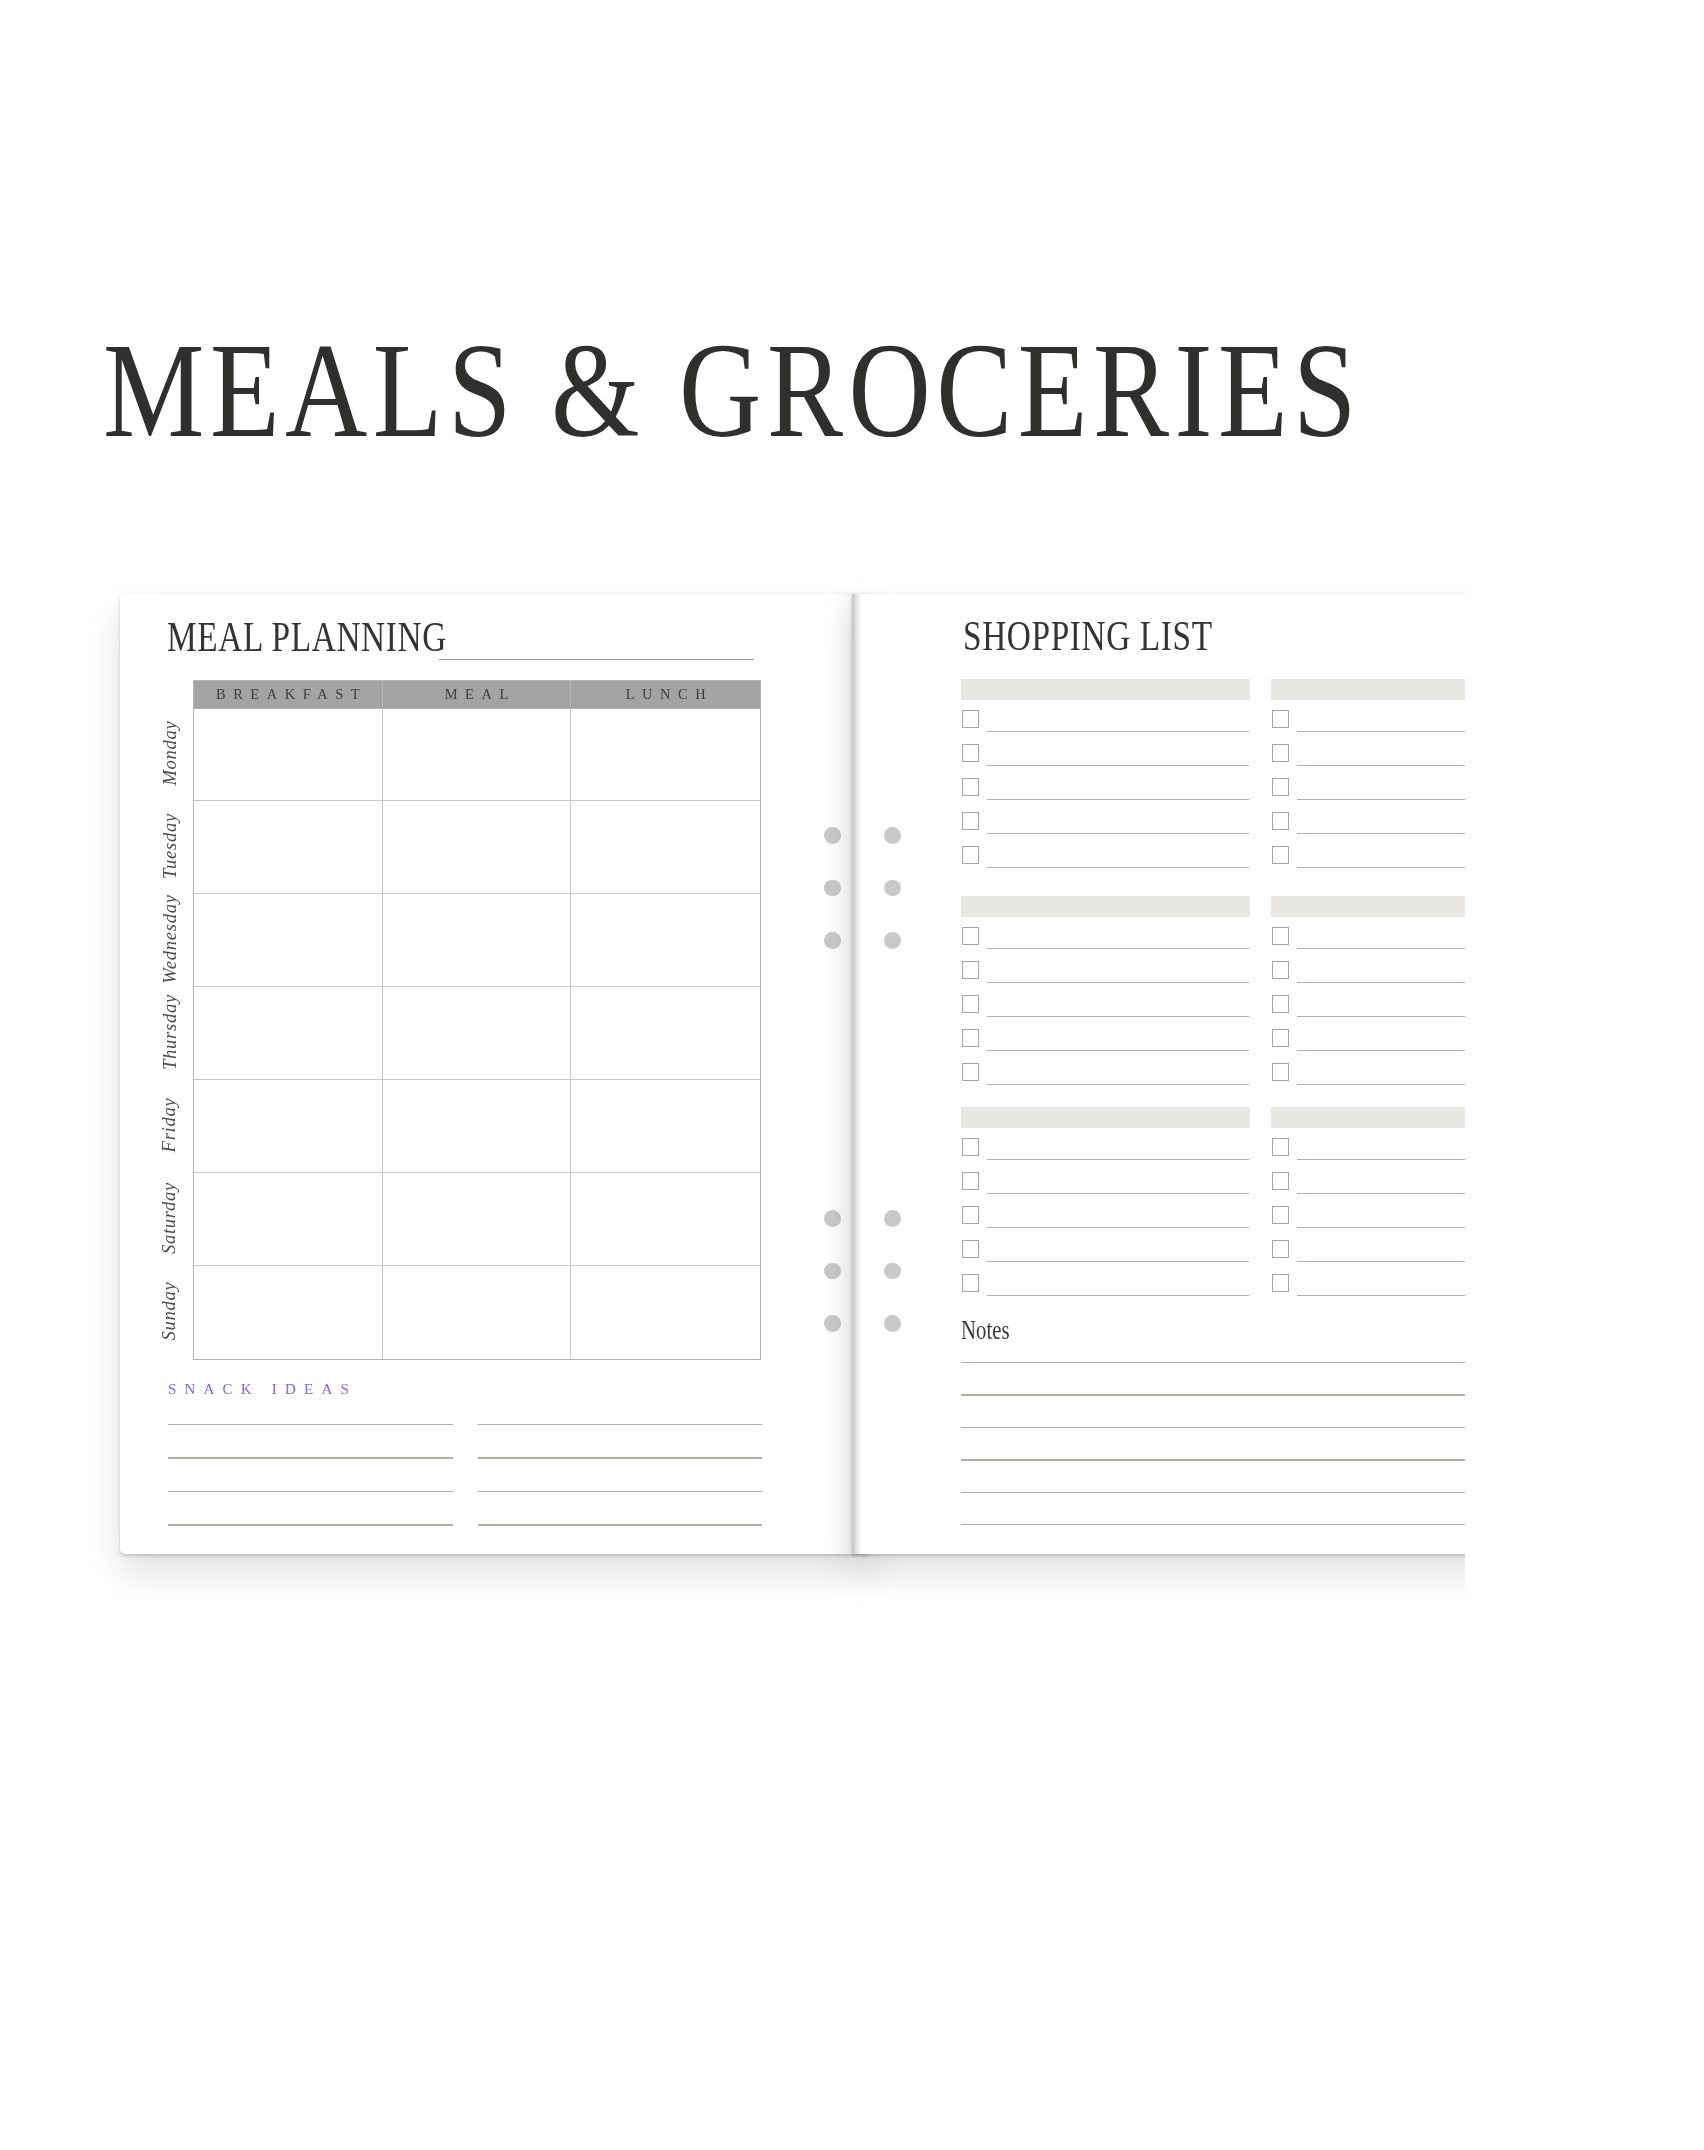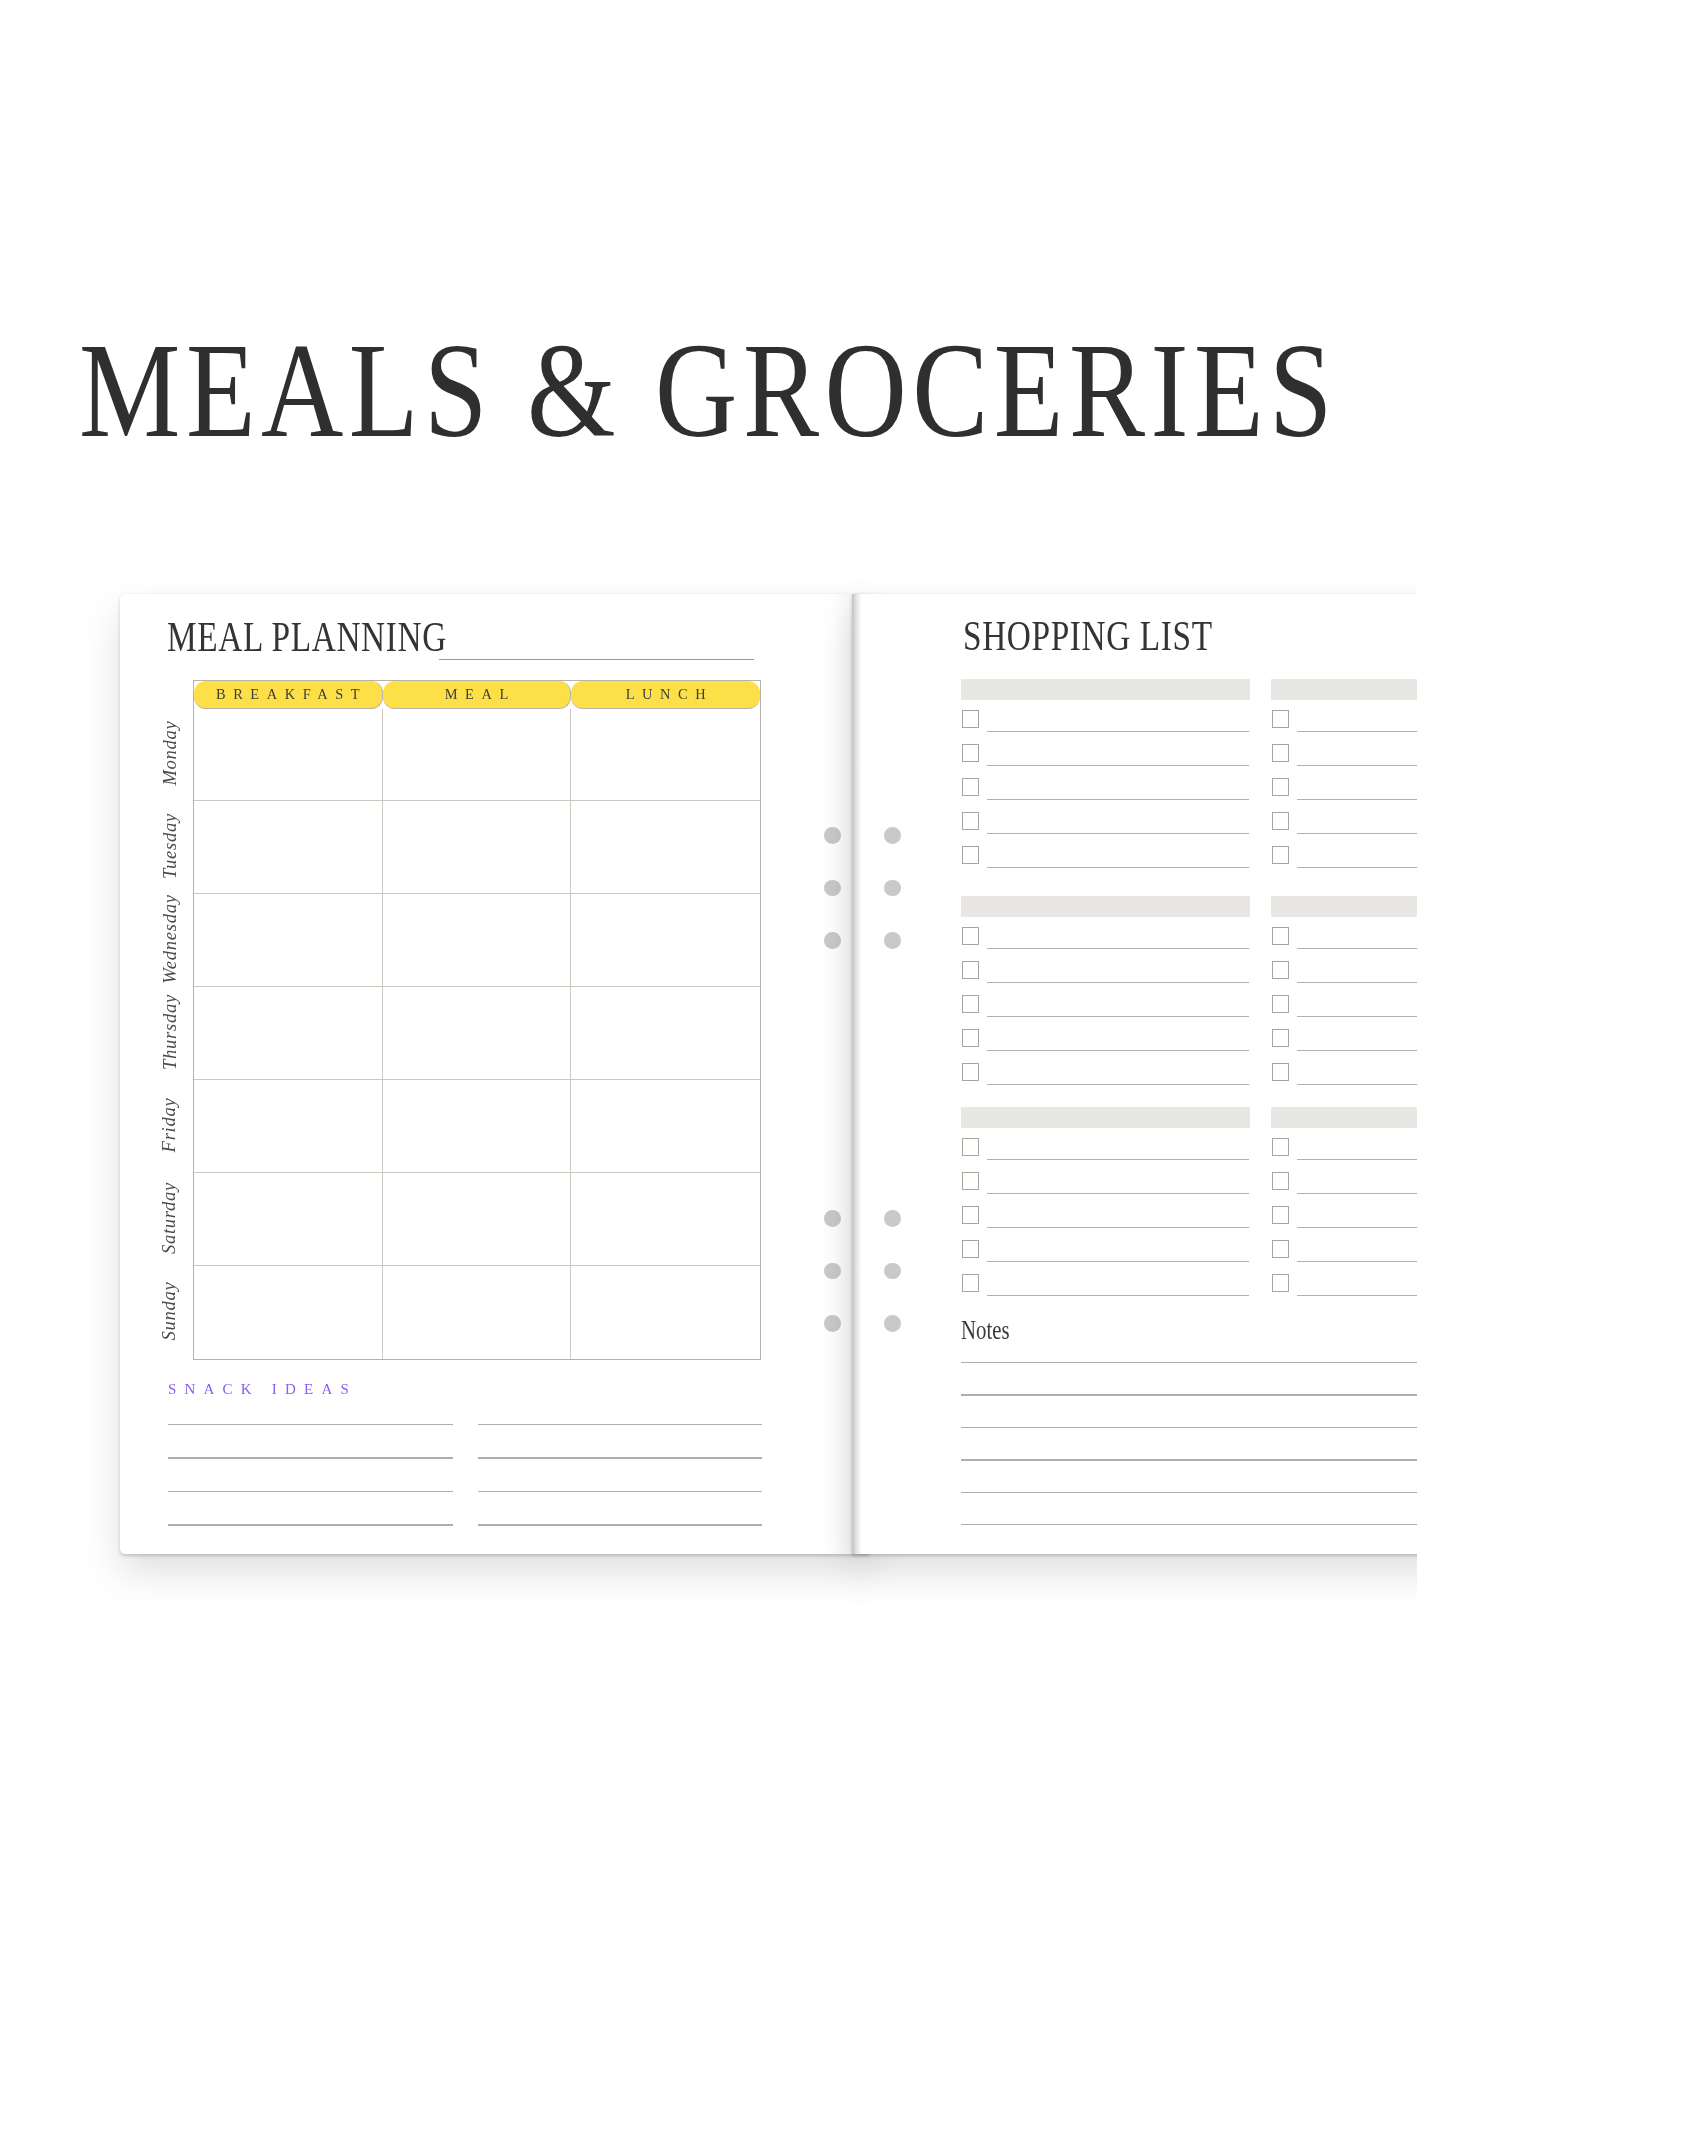"MEALS & GROCERIES" #canvas { padding-left: none -> 48px }
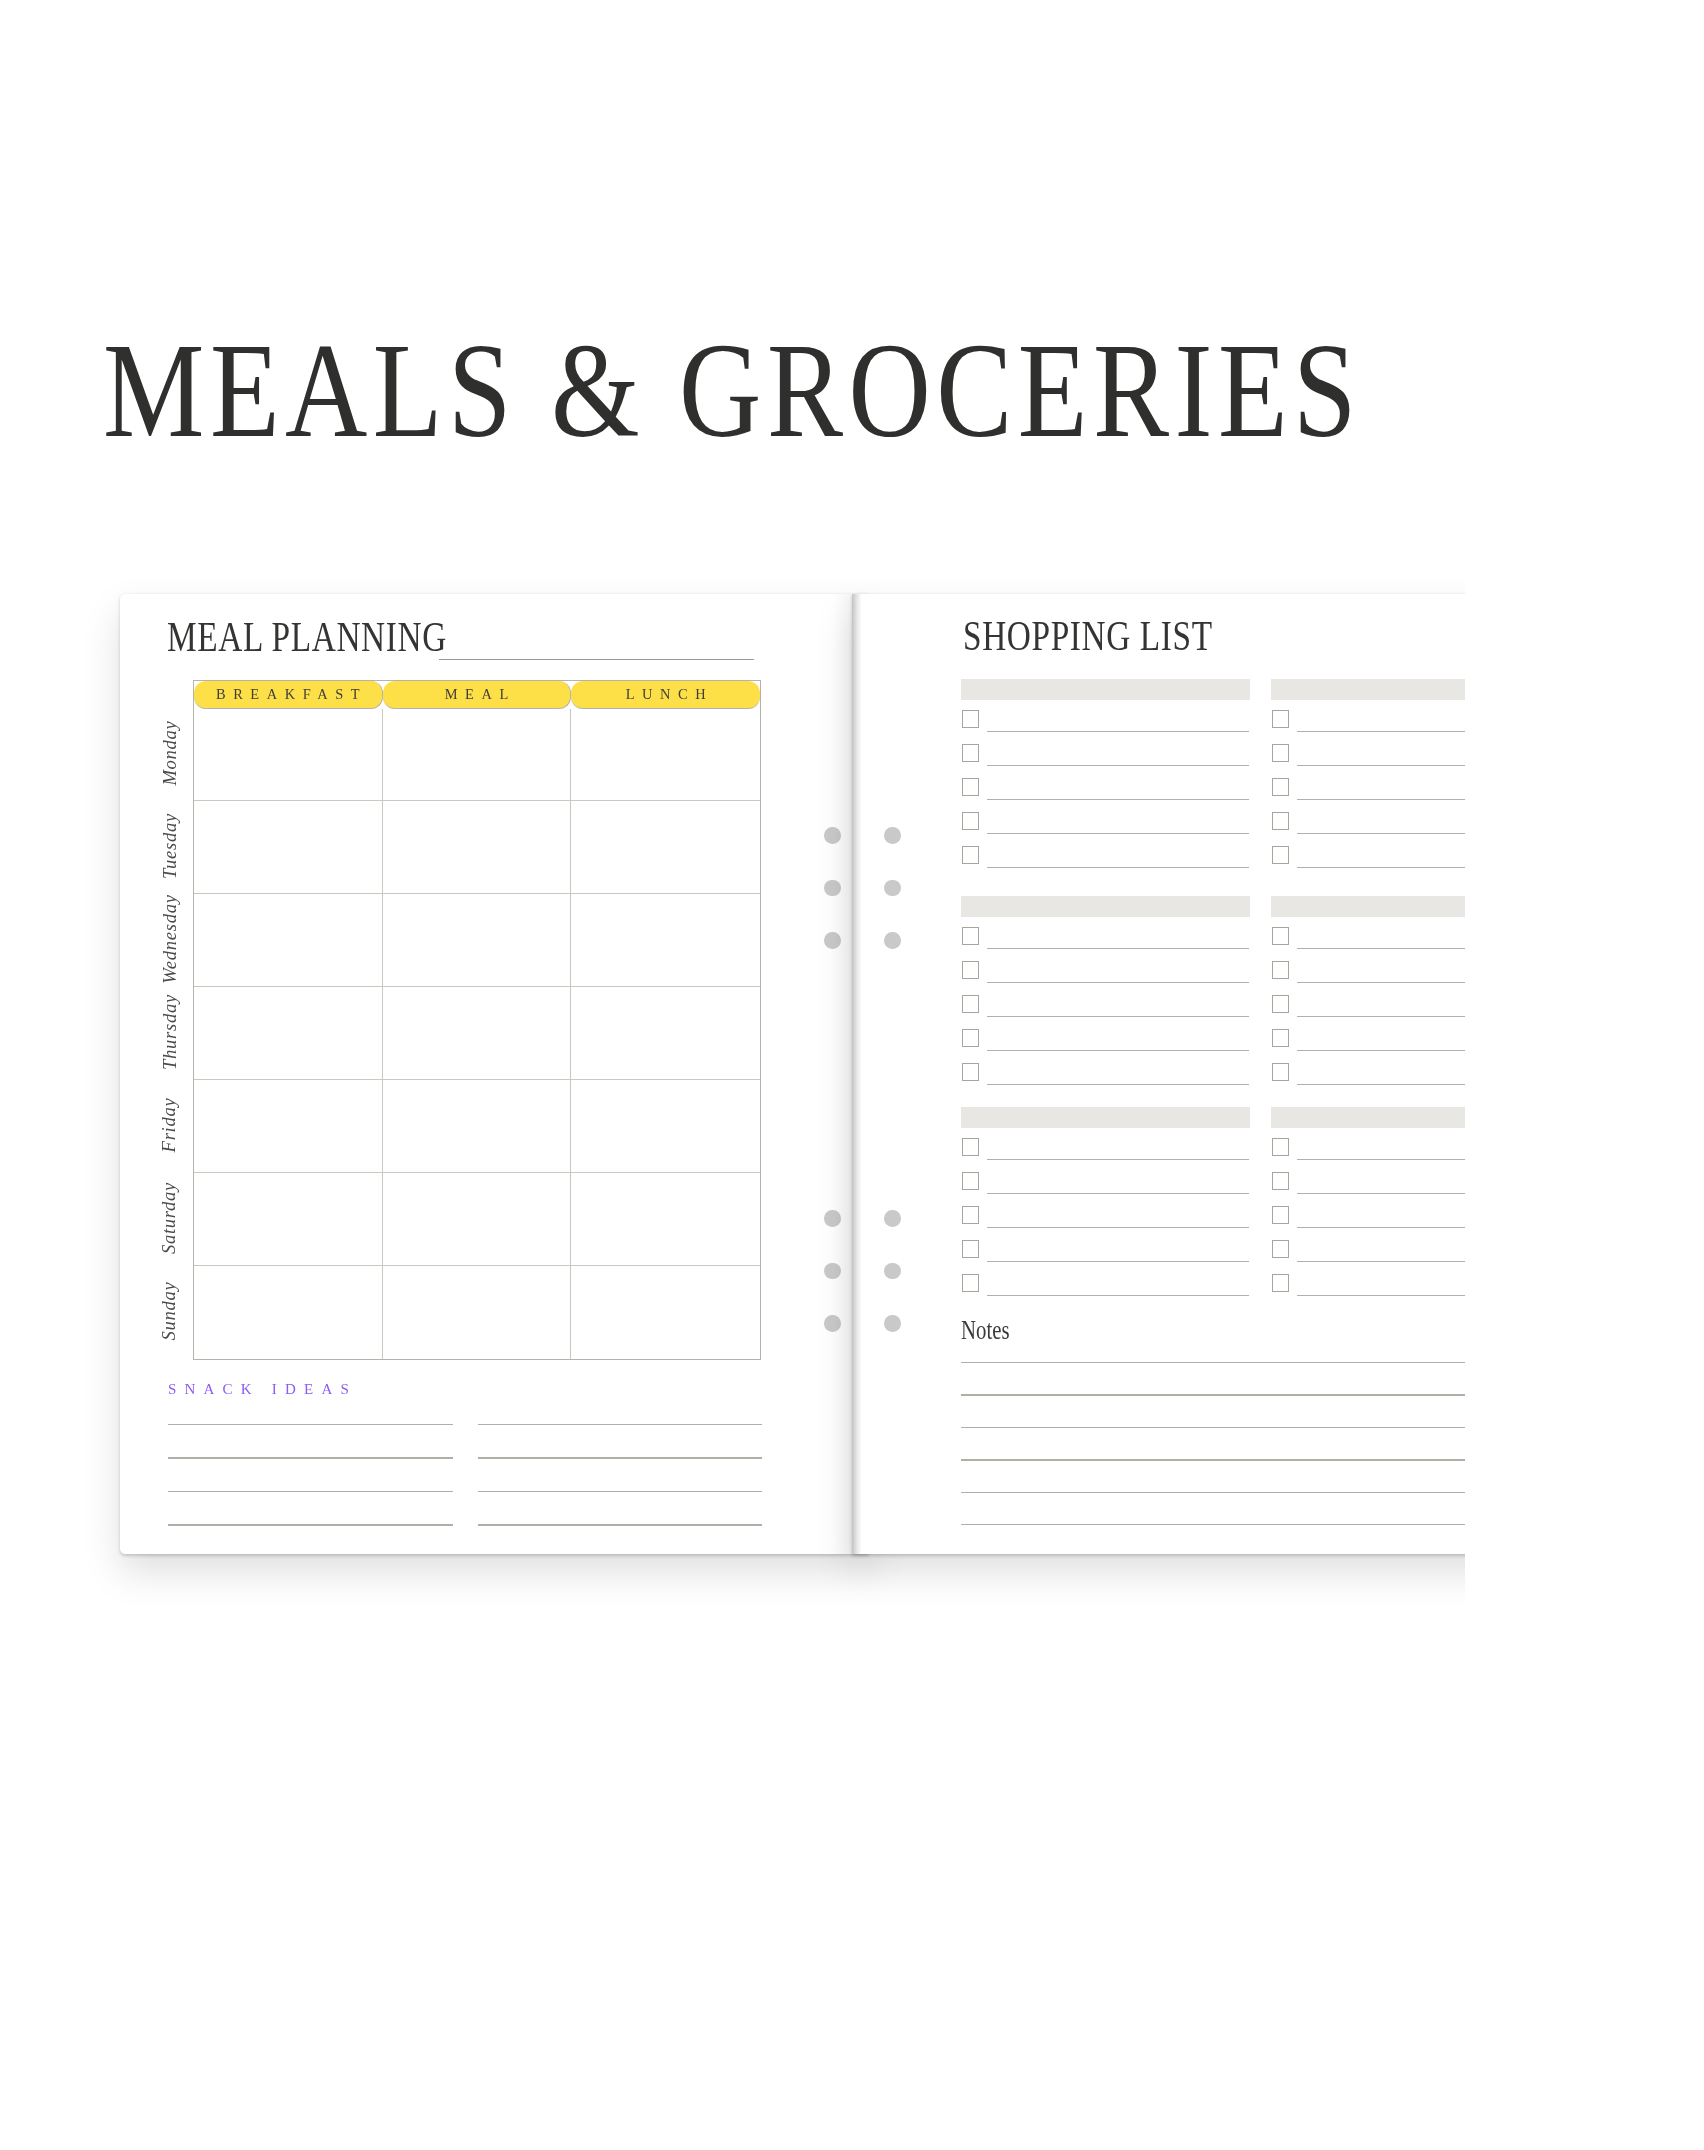"BREAKFAST" .mt-h { background: #fde047 -> #a3a3a3; border-radius: 12px -> none }
